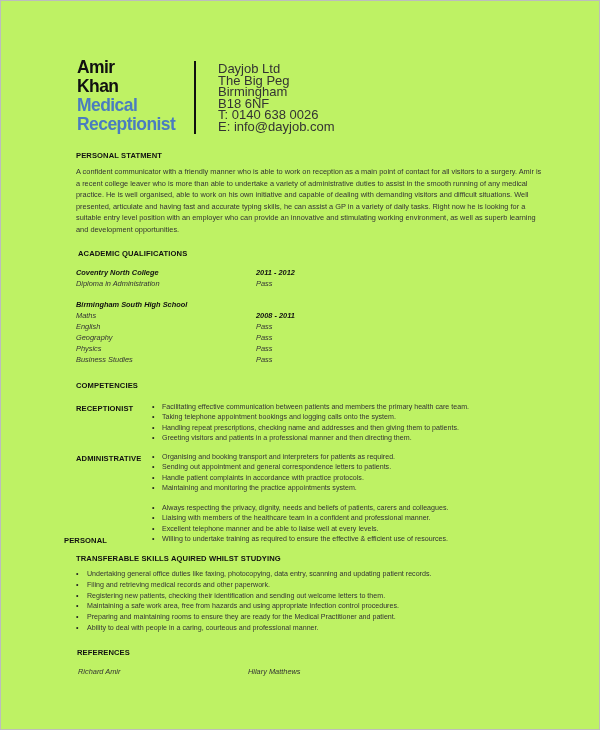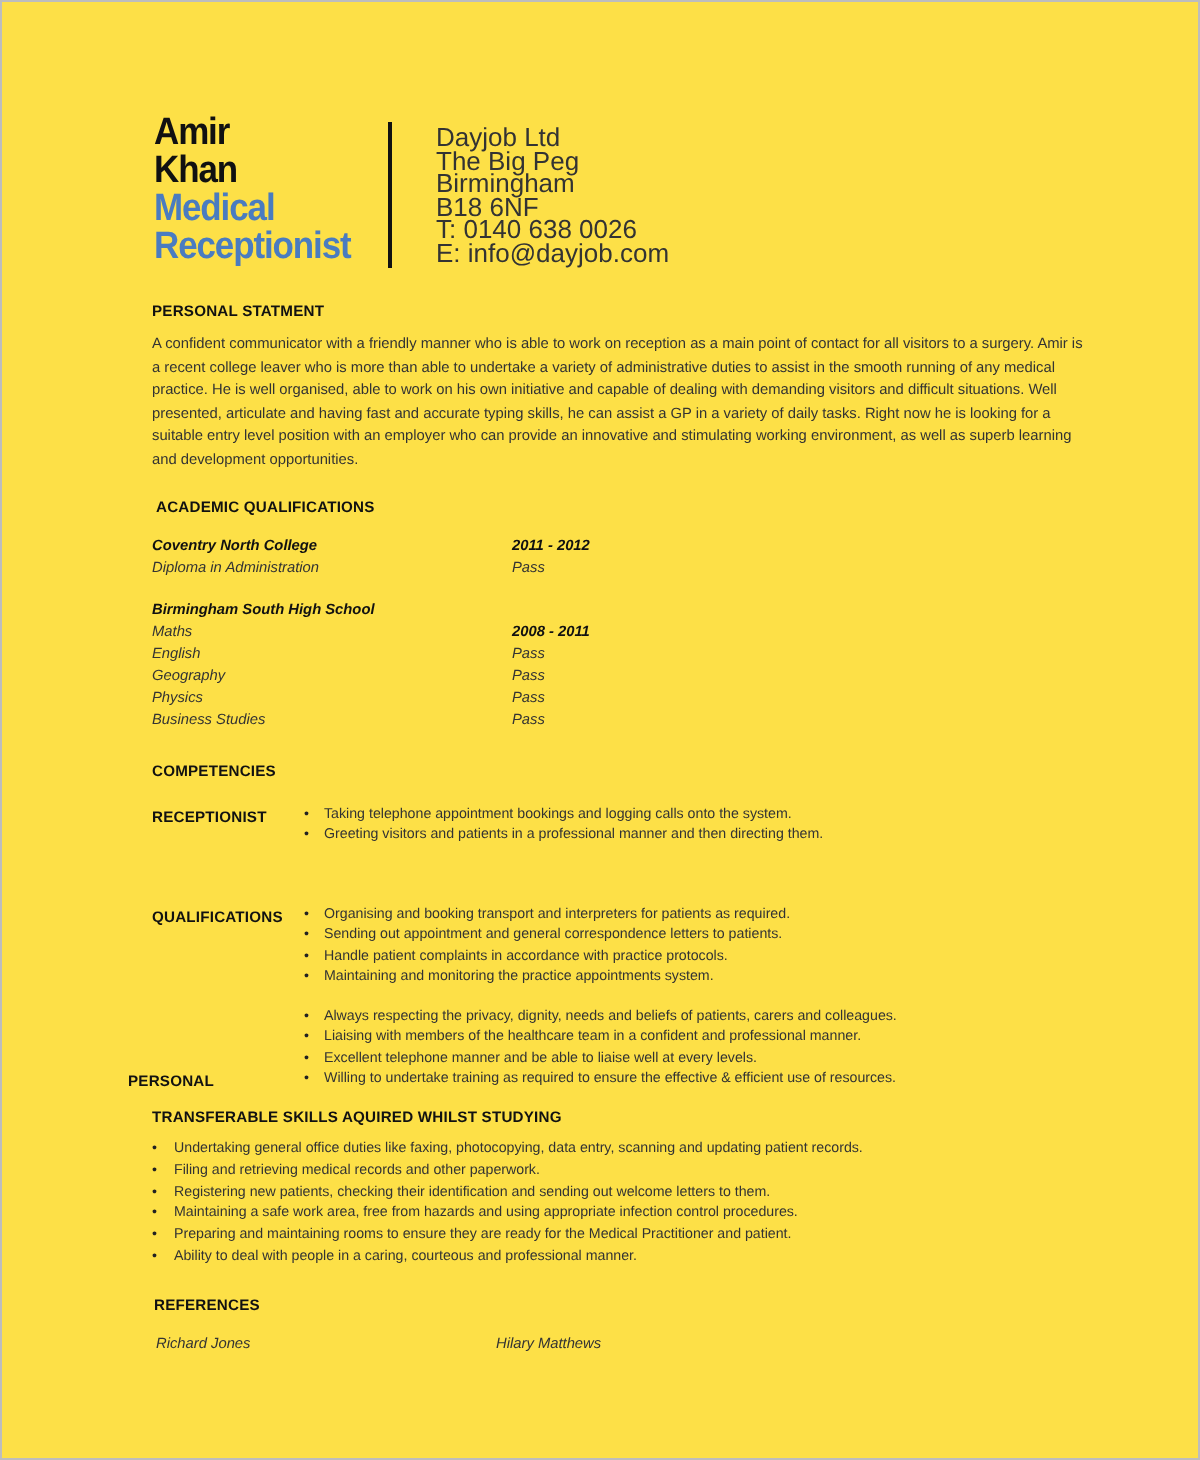"Amir" .page { background: #fde047 -> #bef264 }
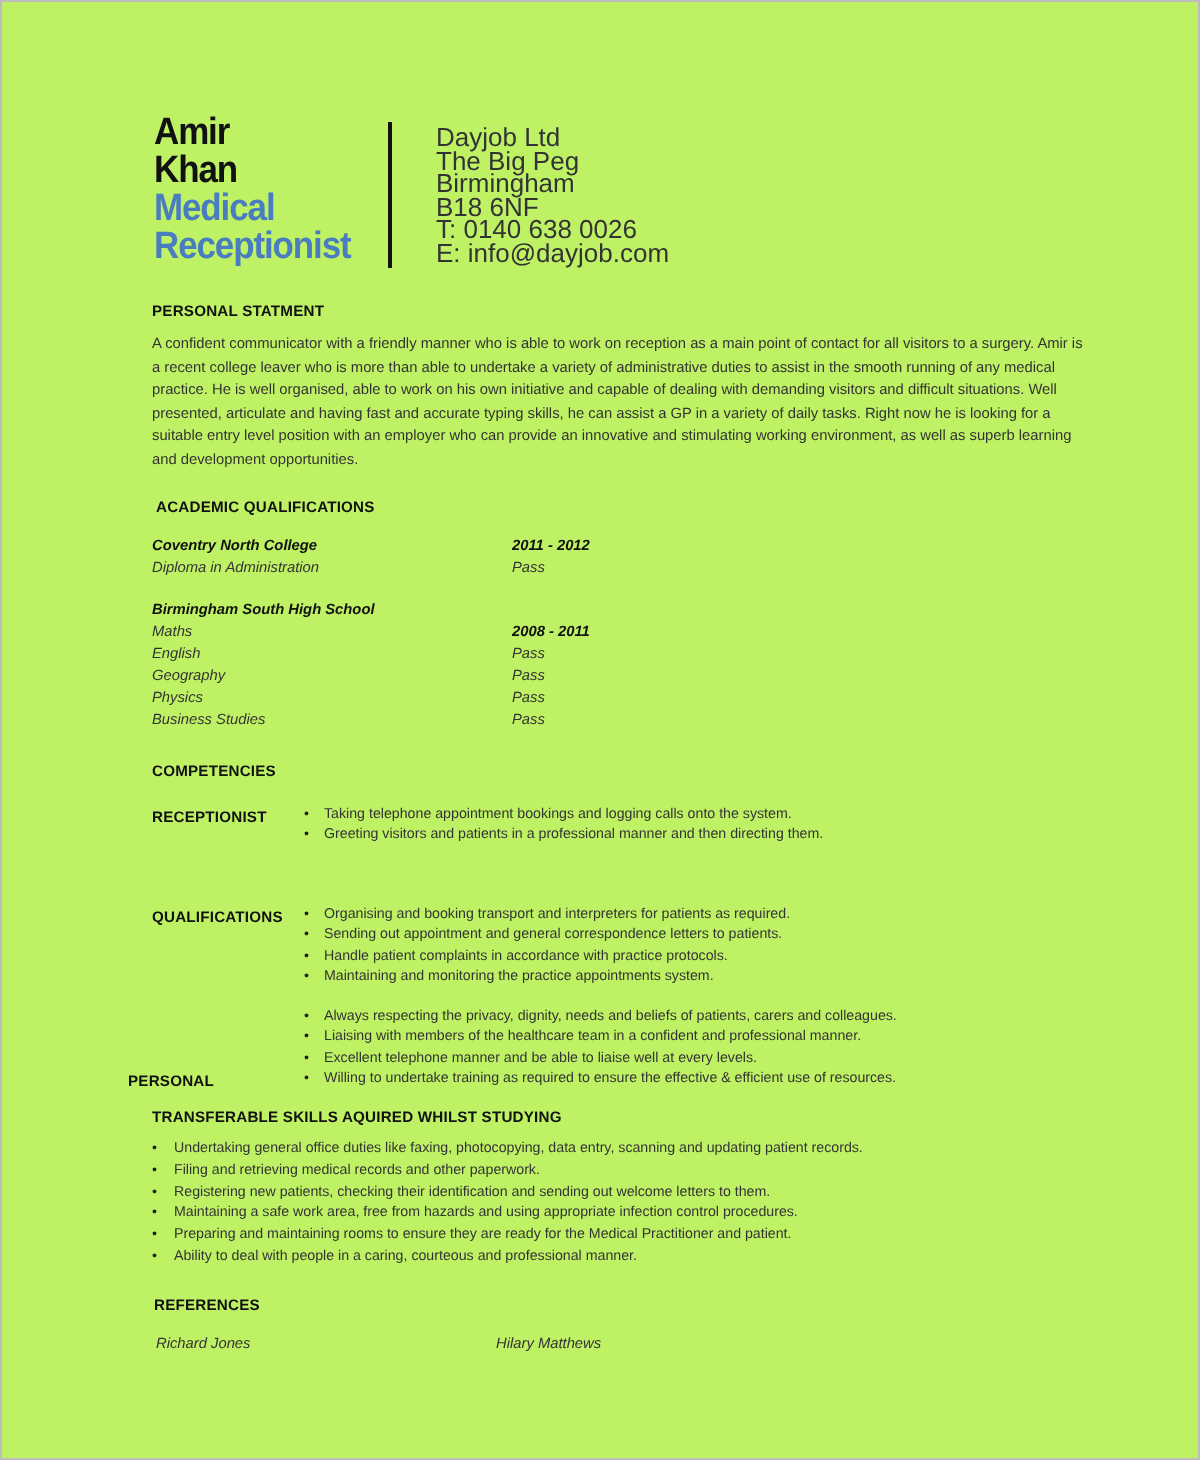"Facilitating effective communication" li { html: none -> <li>Facilitating effective communication between patients and members the primary health care team.</li> }
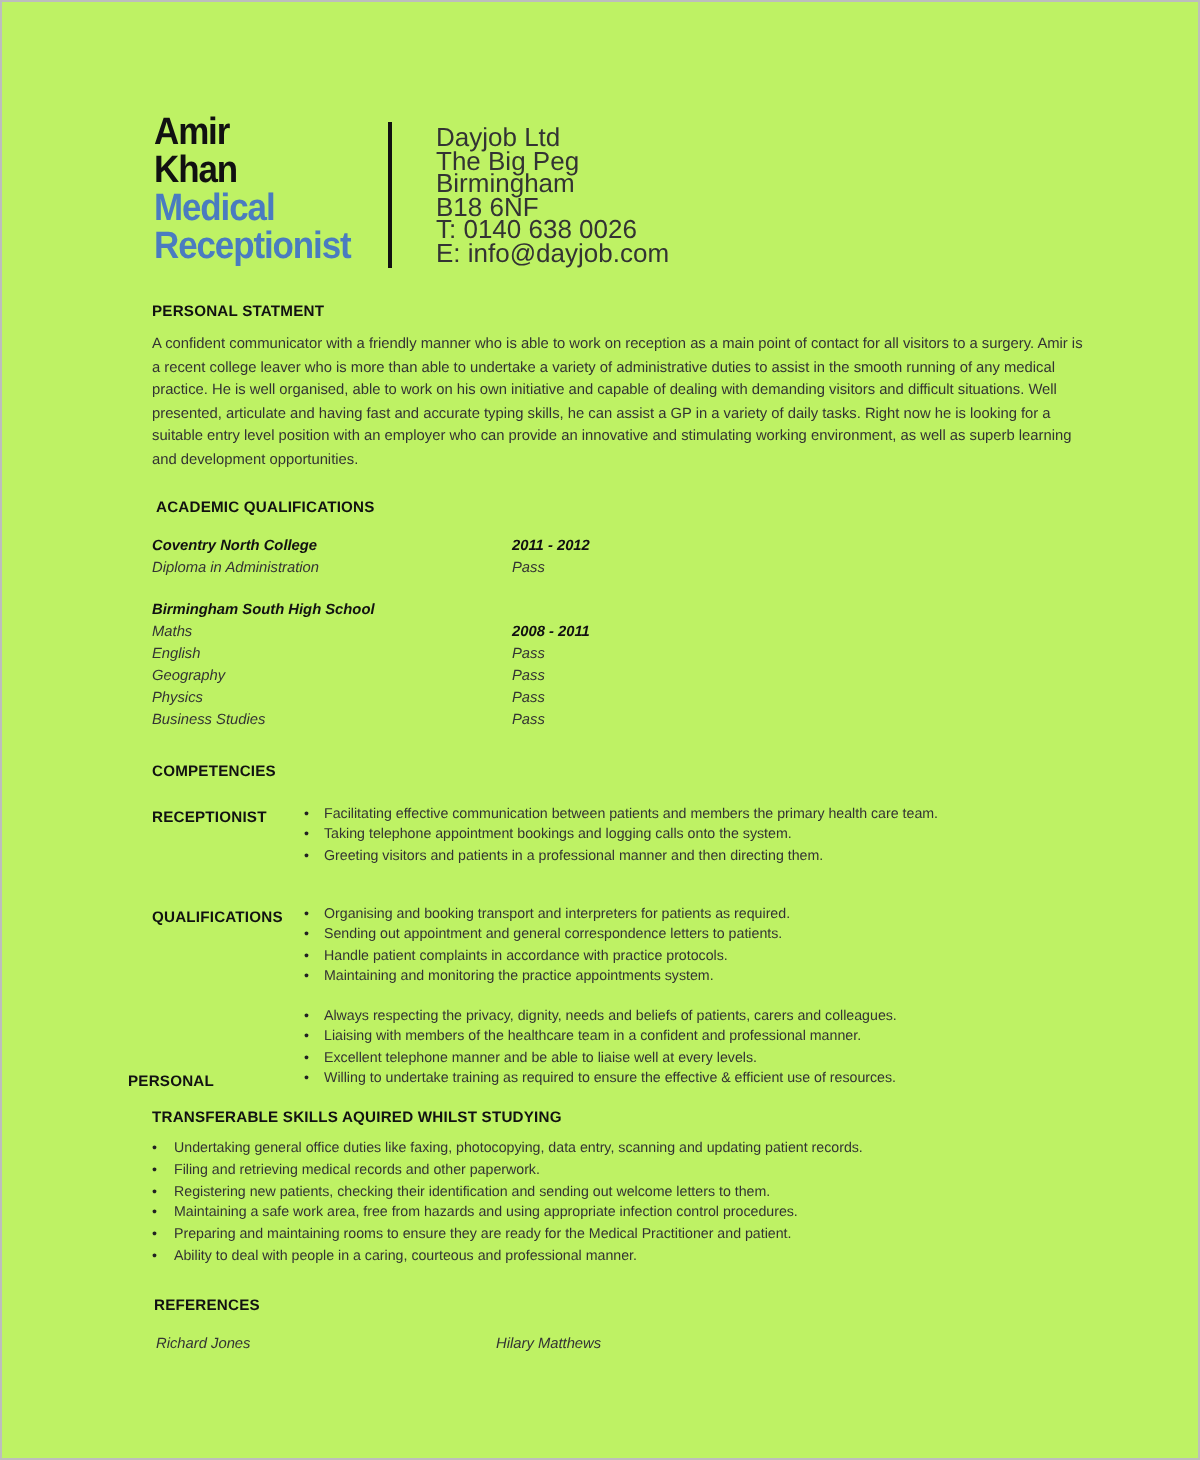"Handling repeat prescriptions, checking" li { html: none -> <li>Handling repeat prescriptions, checking name and addresses and then giving them to patients.</li> }
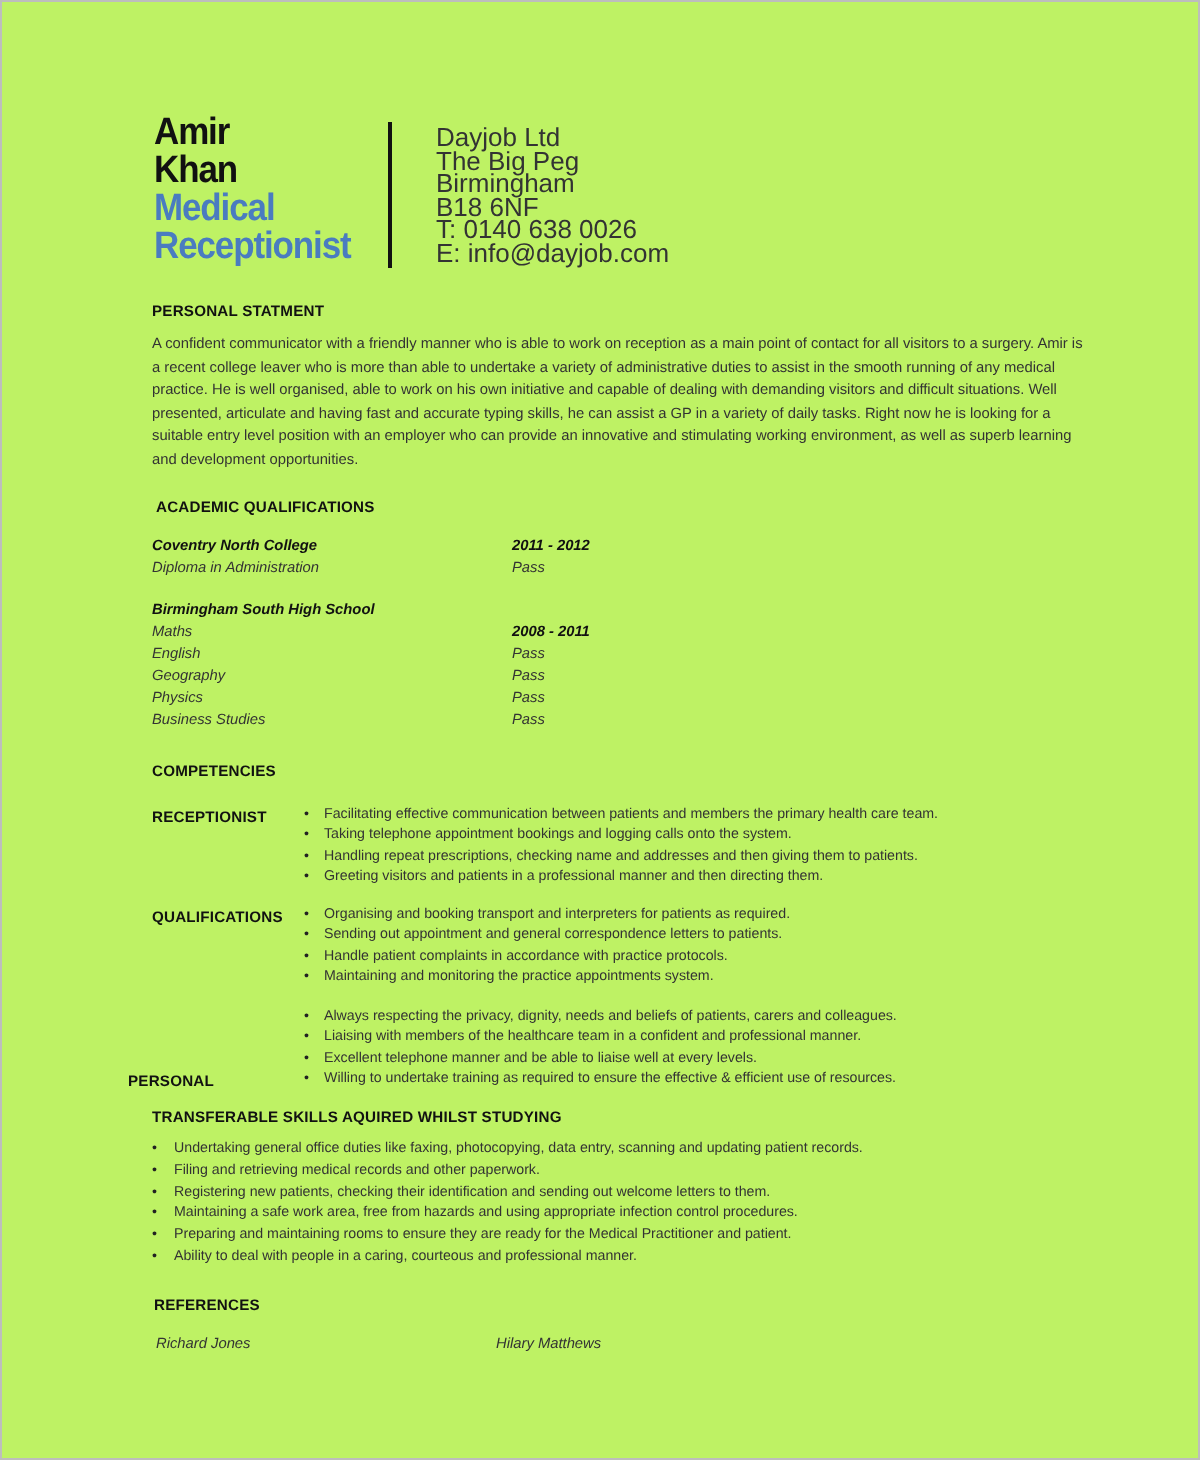"QUALIFICATIONS" div.abs { text: QUALIFICATIONS -> ADMINISTRATIVE }
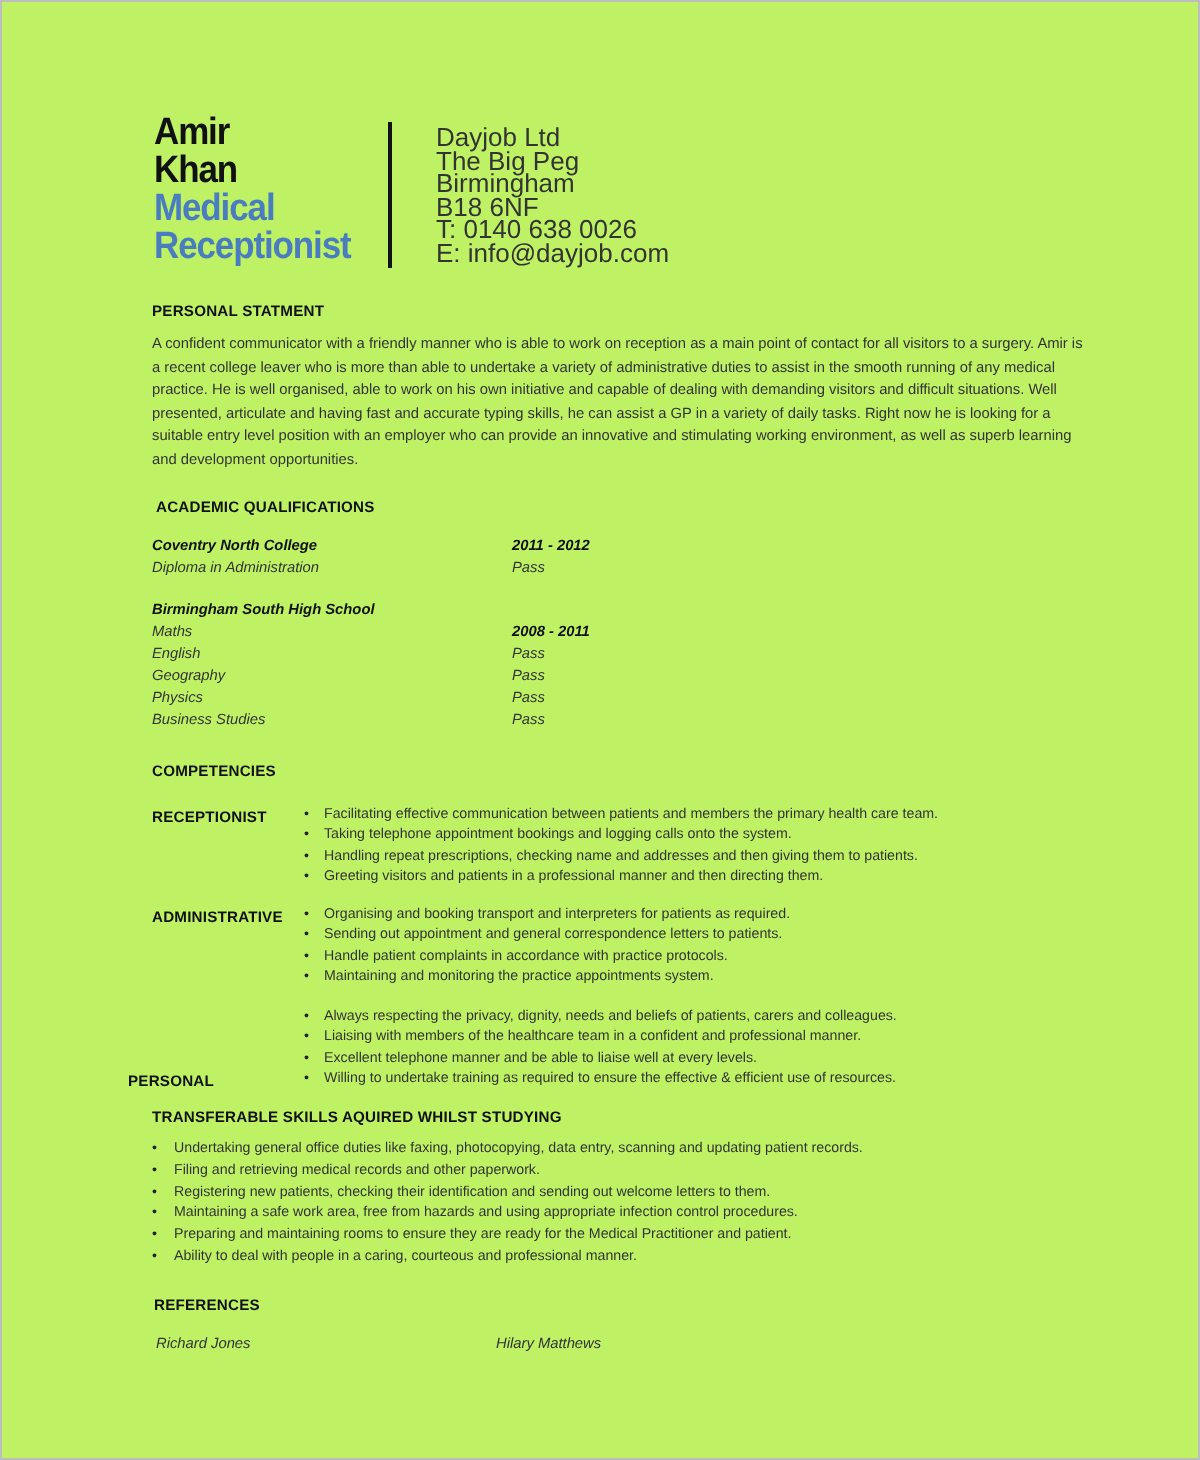"Richard Jones" div.row { text: Jones -> Amir }
